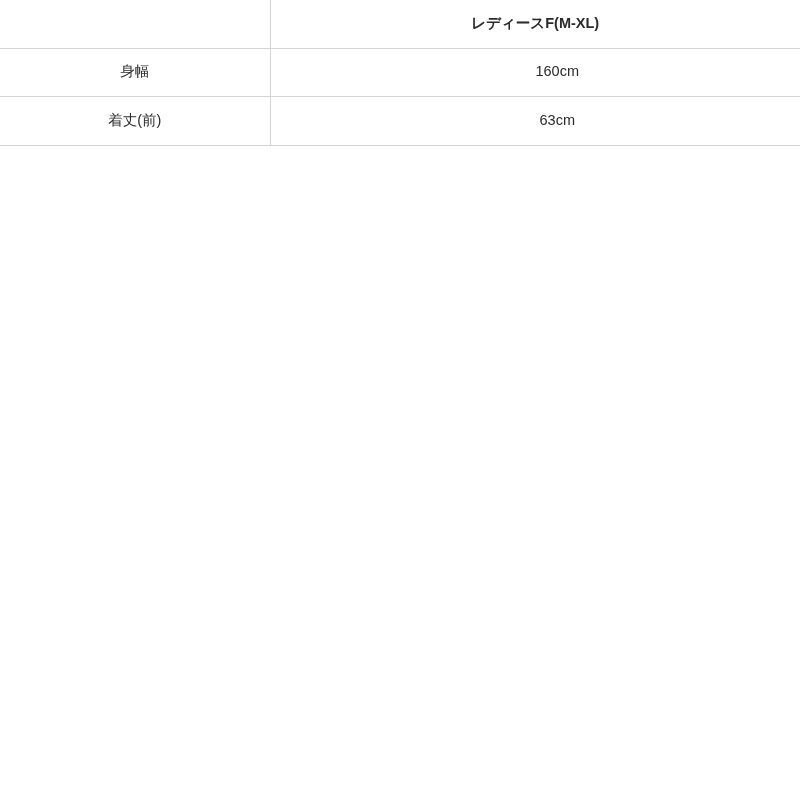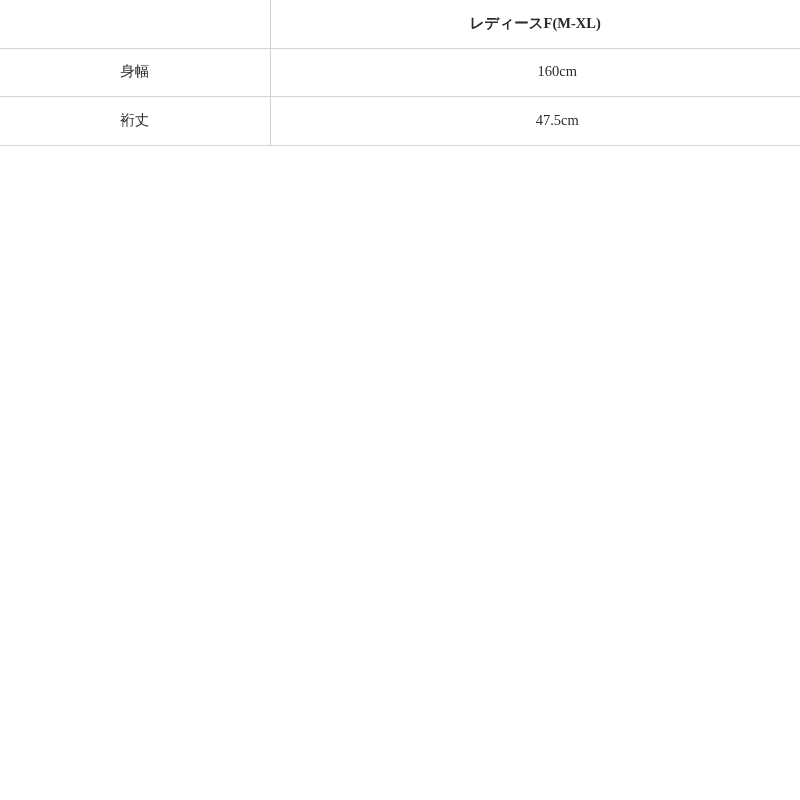"レディースF(M-XL)" .page { font-family: Liberation Serif, serif -> none }
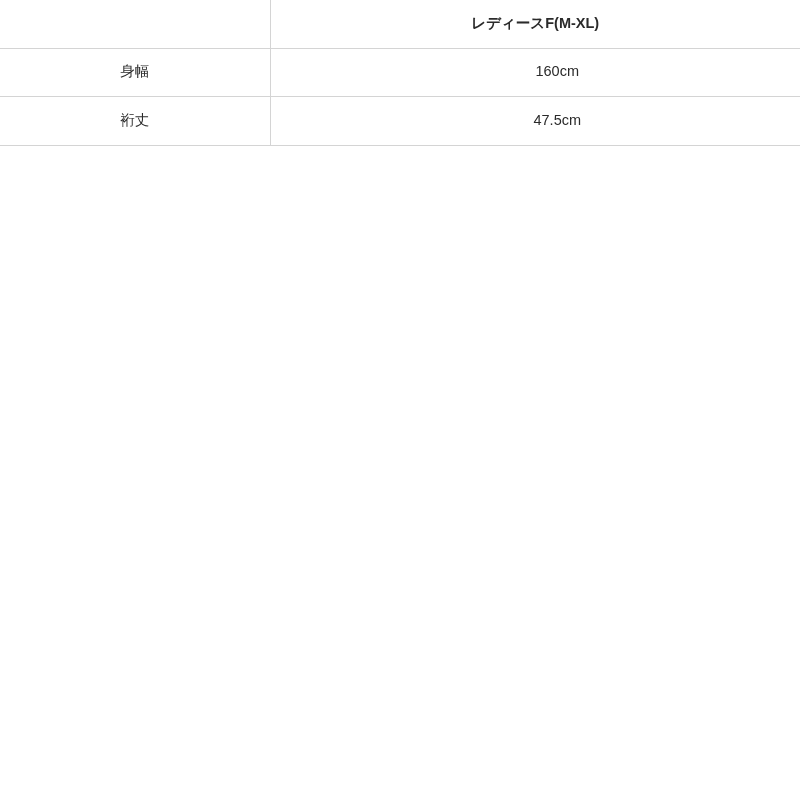"着丈(前)" tr { html: none -> <tr> <td>着丈(前)</td> <td>63cm</td> </tr> }
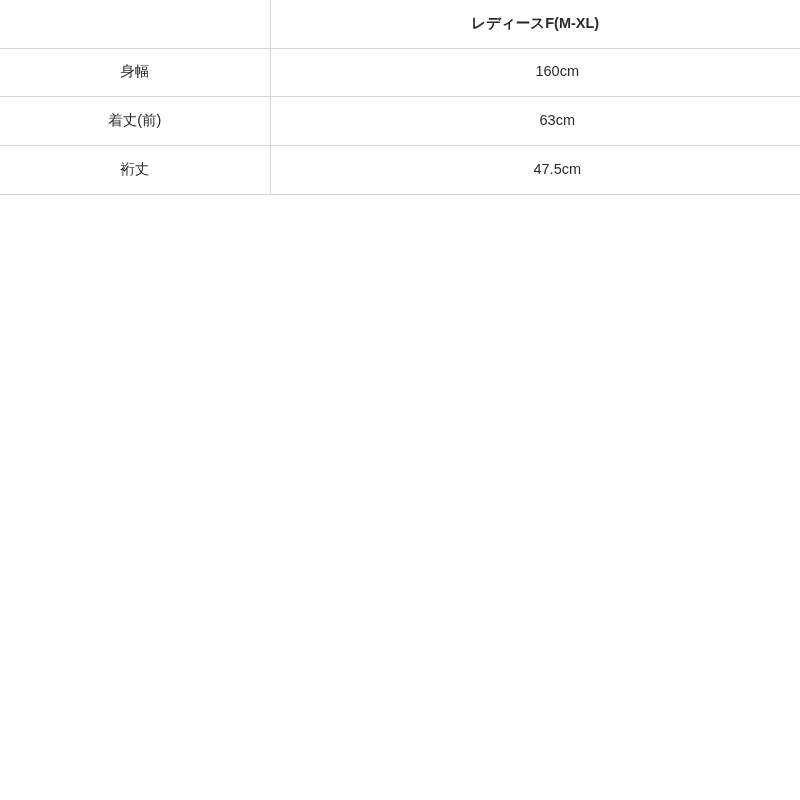"裄丈" tr { html: <tr> <td>裄丈</td> <td>47.5cm</td> </tr> -> none }
